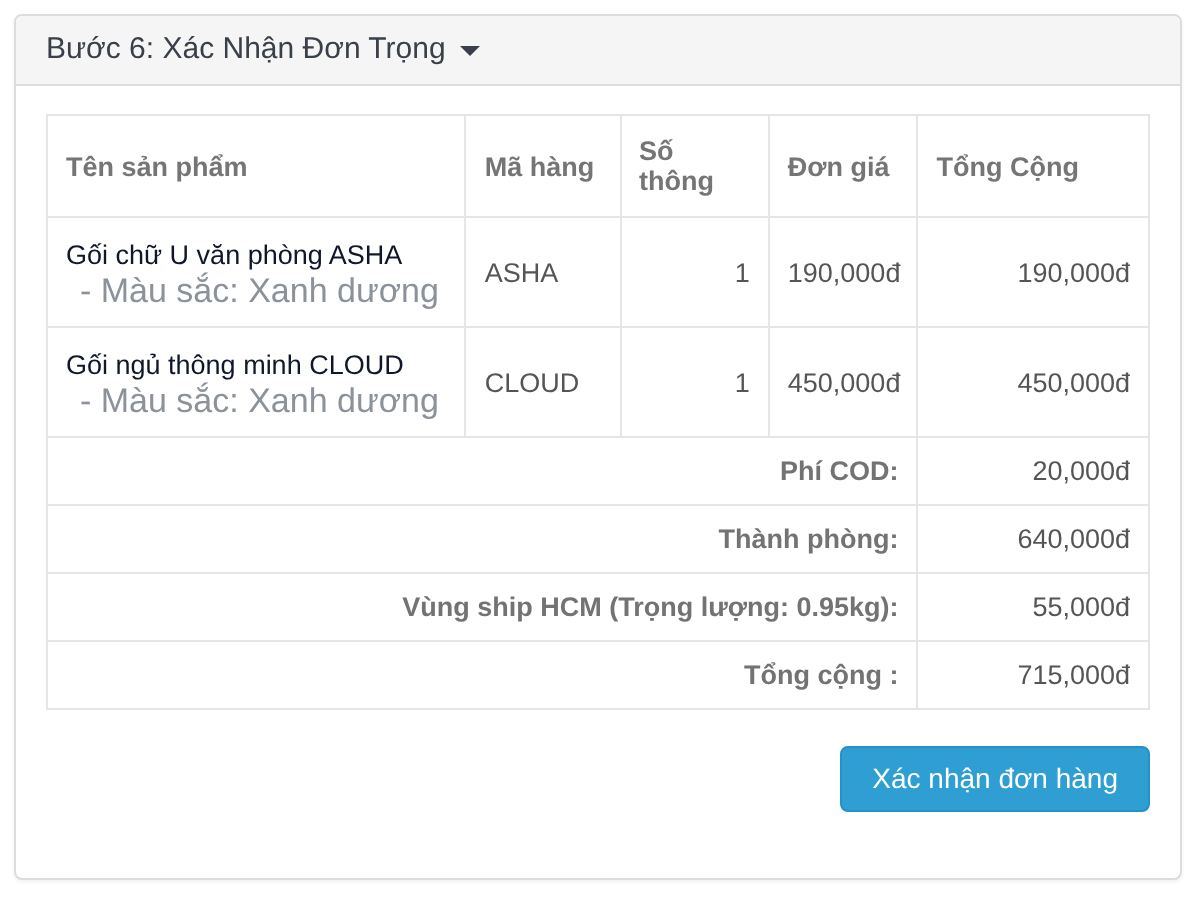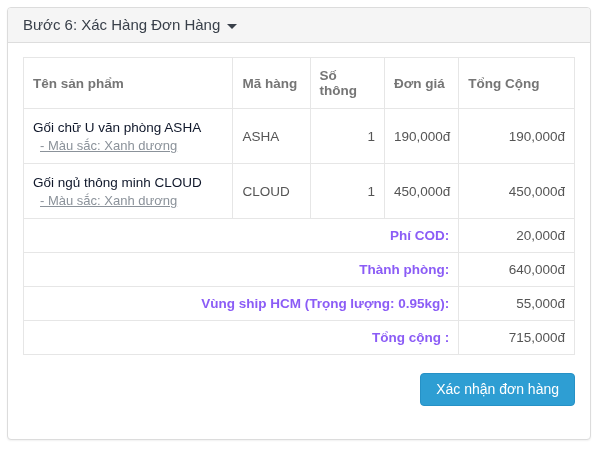"Bước 6: Xác Hàng Đơn" span { text: Hàng Đơn Hàng -> Nhận Đơn Trọng }
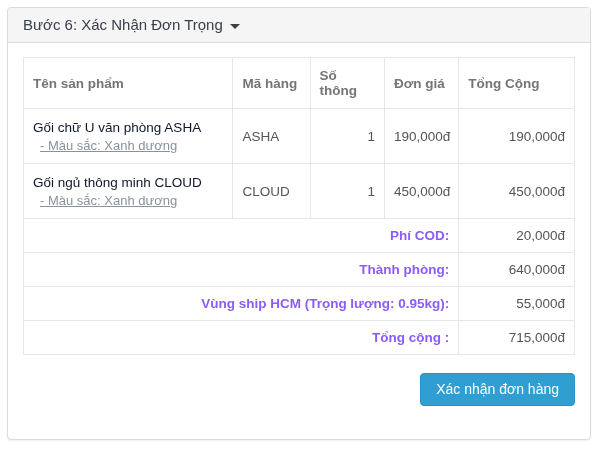"- Màu sắc: Xanh dương" .variant { font-size: 13px -> 17px; text-decoration: underline -> none }
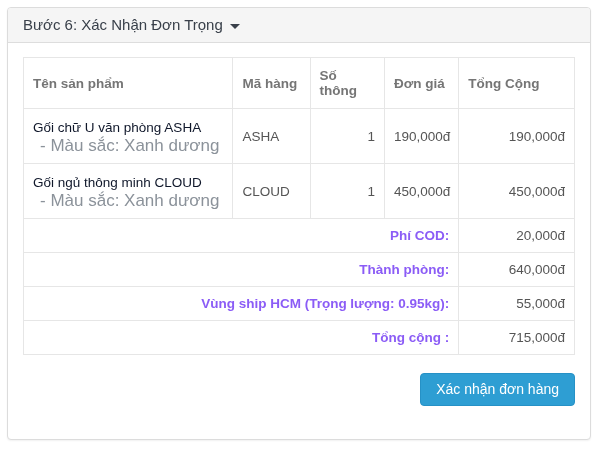"Phí COD:" td.summary-label { color: #8b5cf6 -> #737373 }
